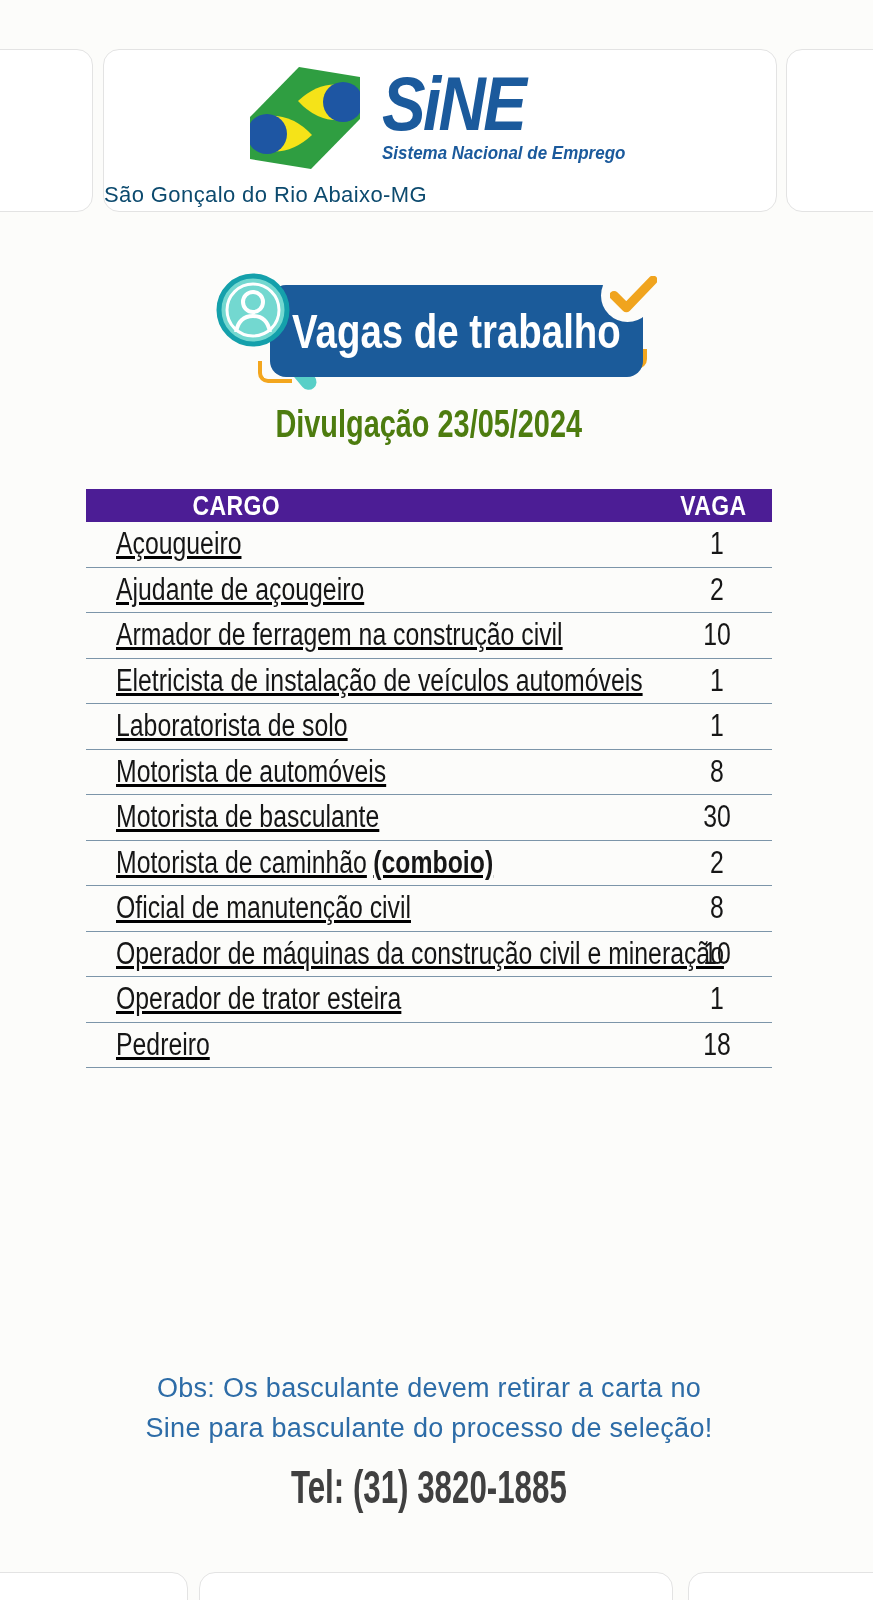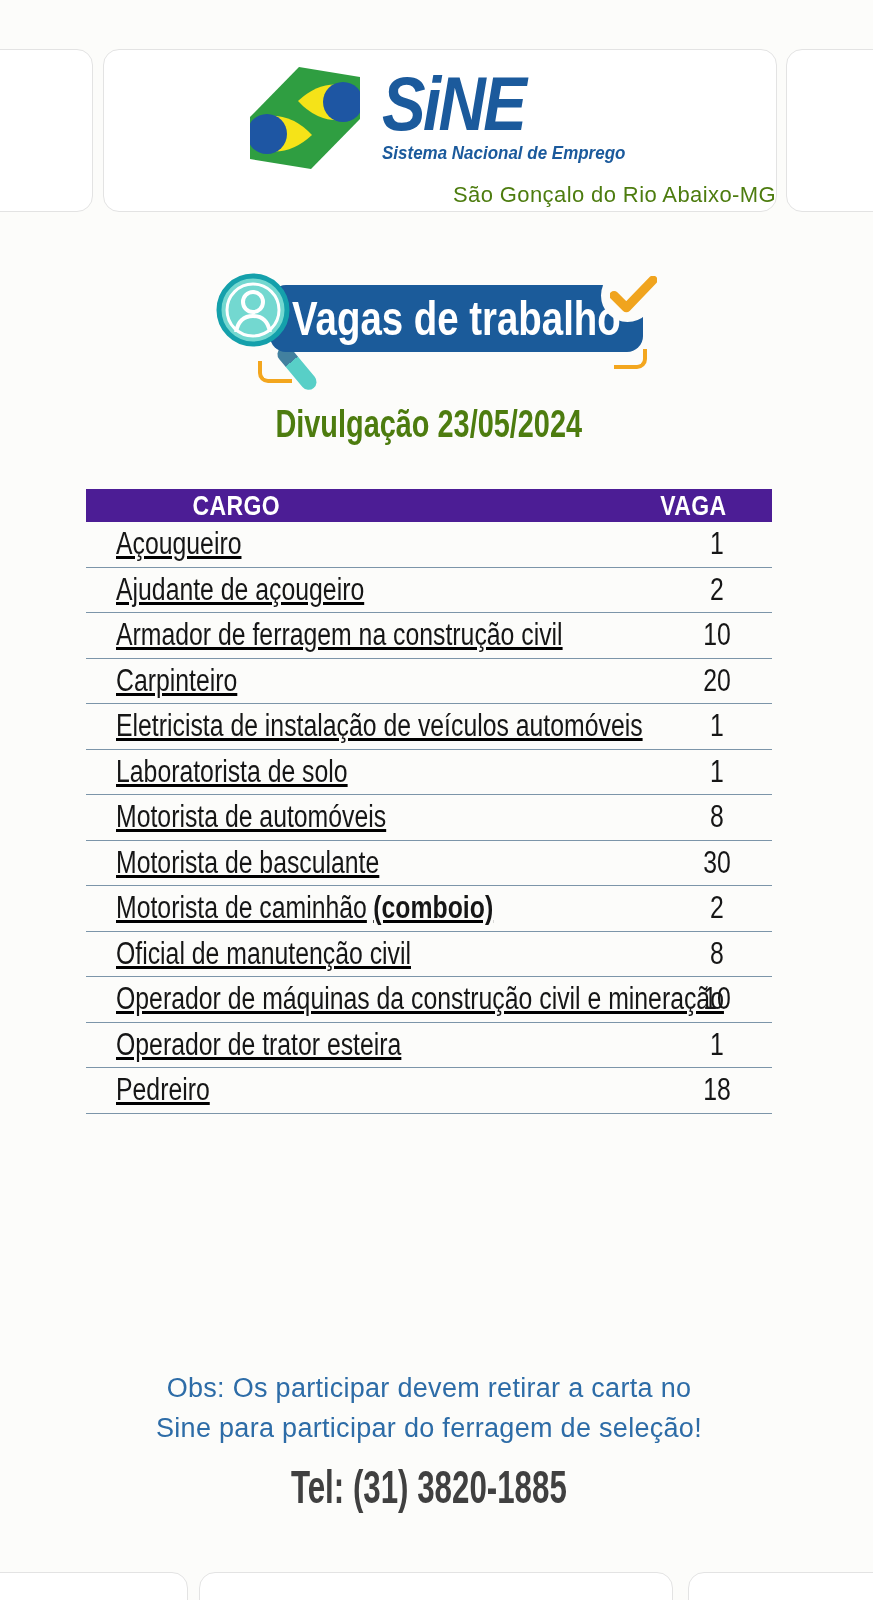"São Gonçalo do Rio Abaixo-MG" .location { color: #4d7c0f -> #0c4a6e; text-align: right -> left }
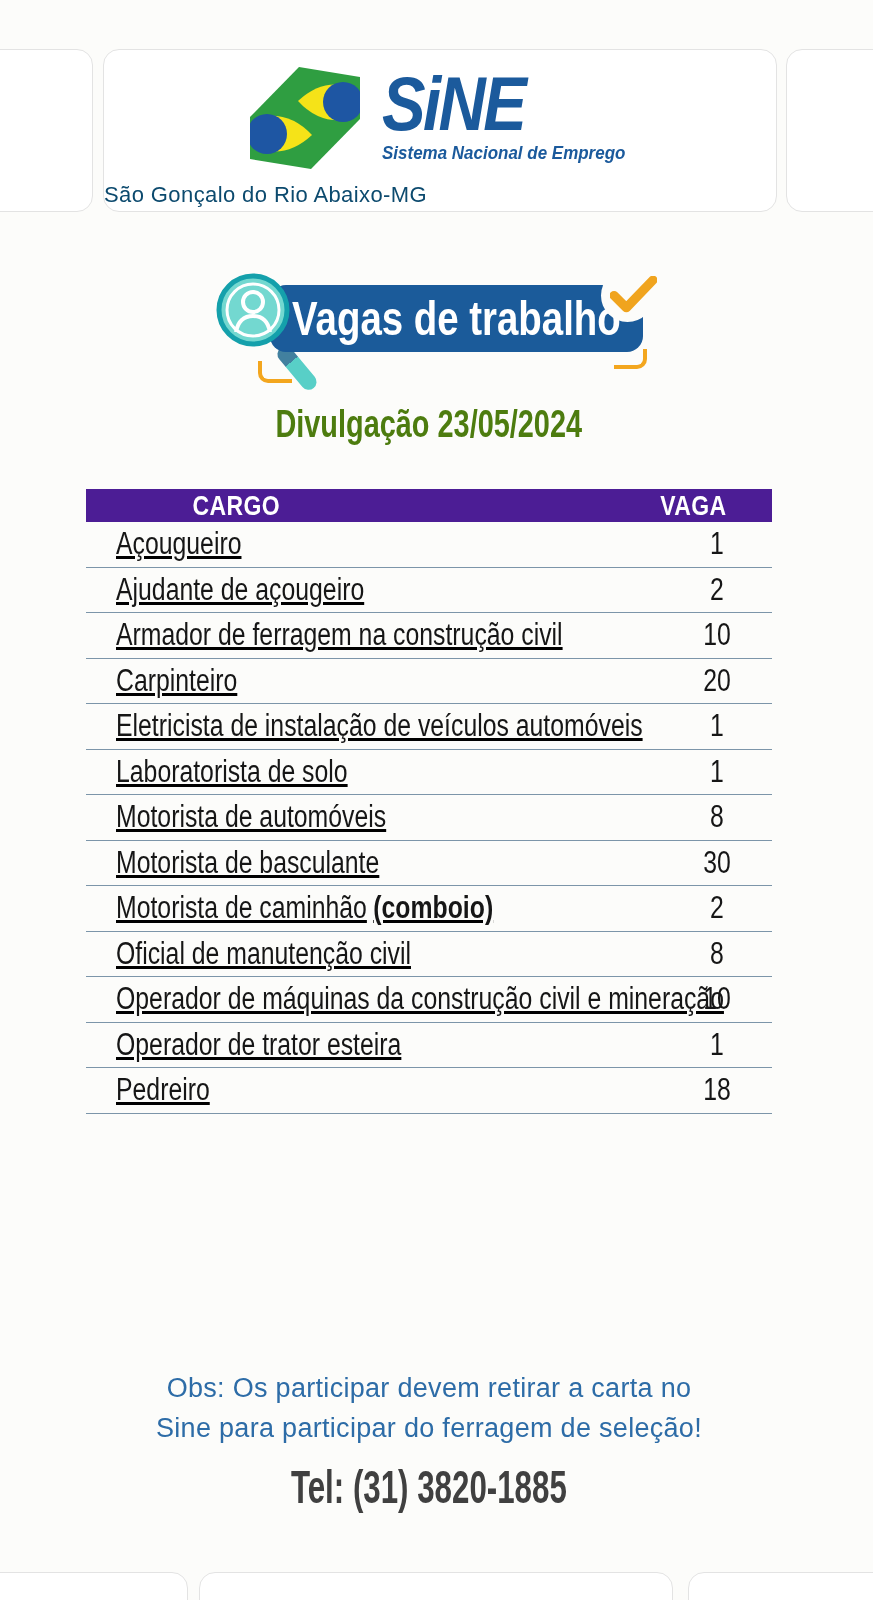"Vagas de trabalho" #banner-rect { height: 67px -> 92px }
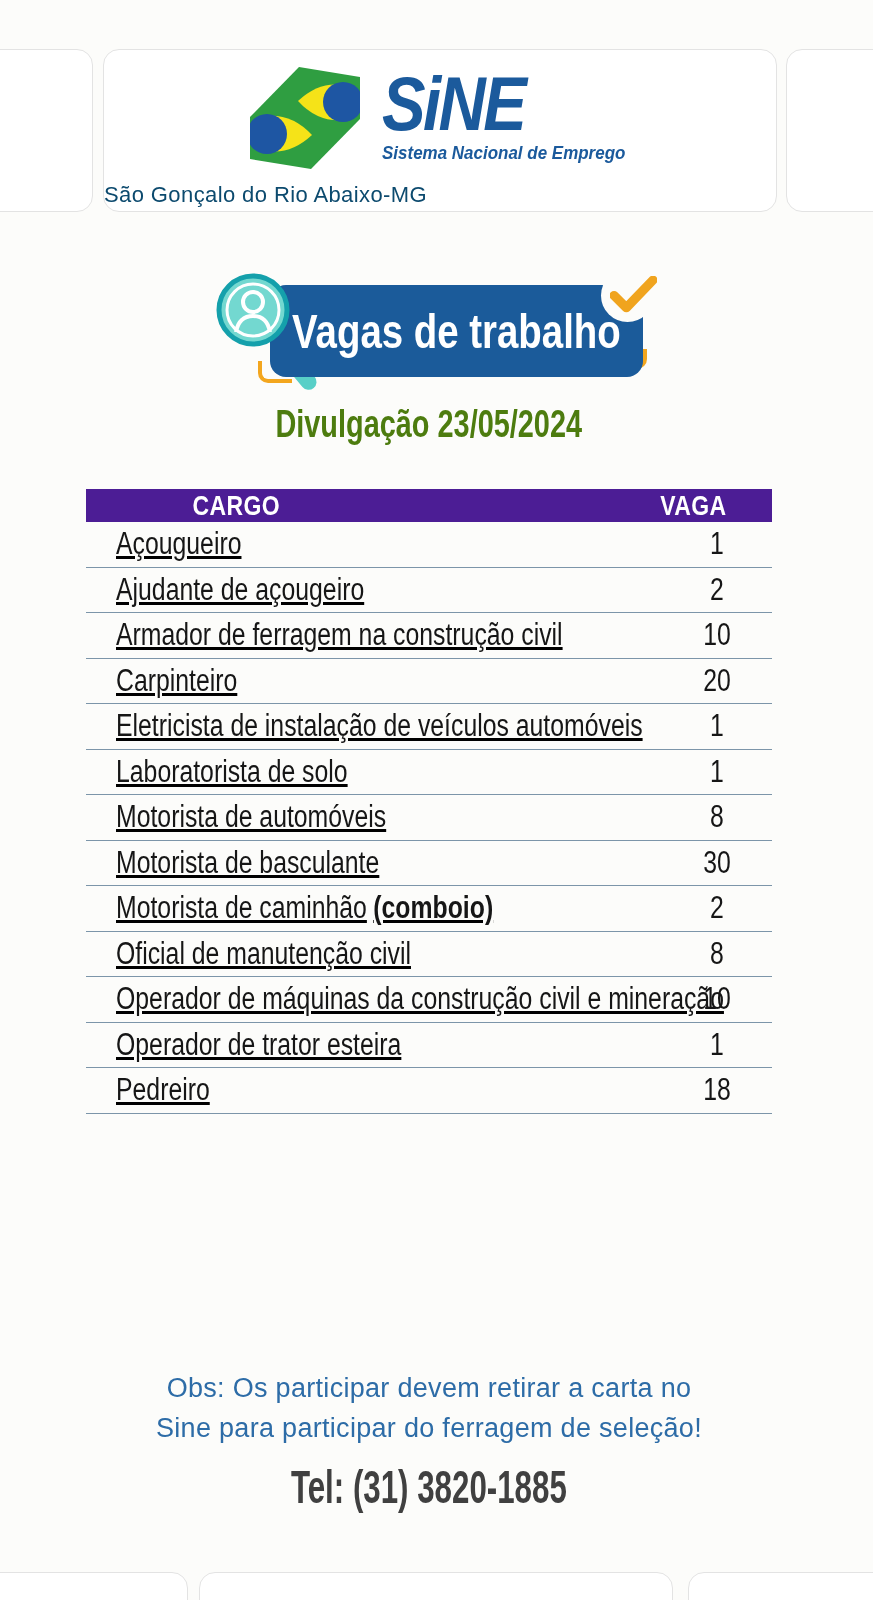"VAGA" .th-vaga { left: 552px -> 572px }
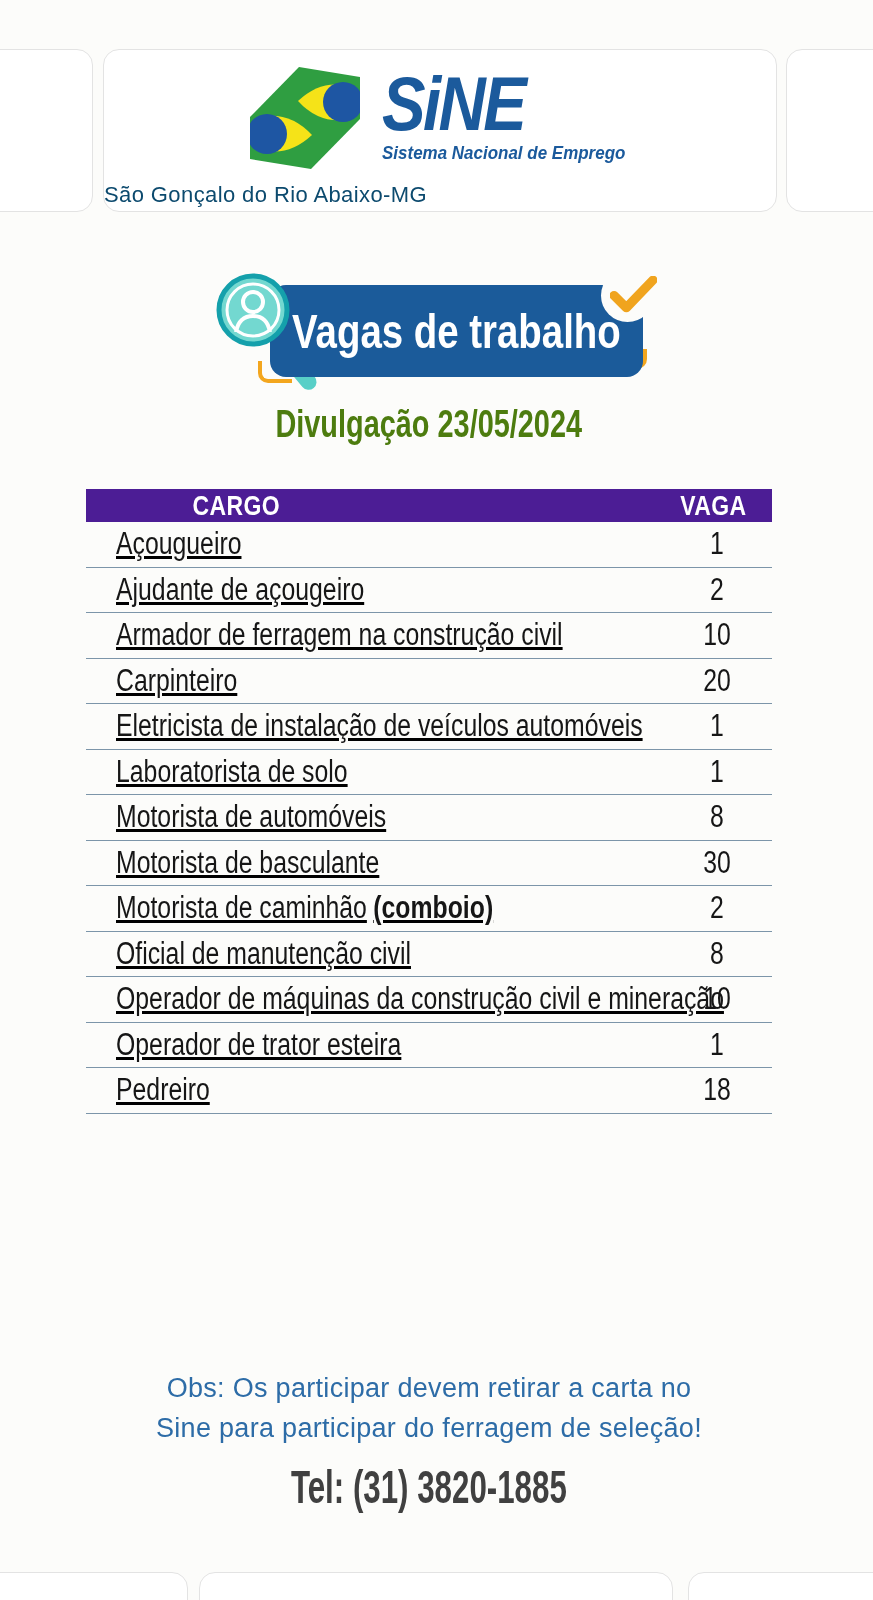"Carpinteiro" div.trow { html: <div> <span>Carpinteiro</span> <span>20</span> </div> -> none }
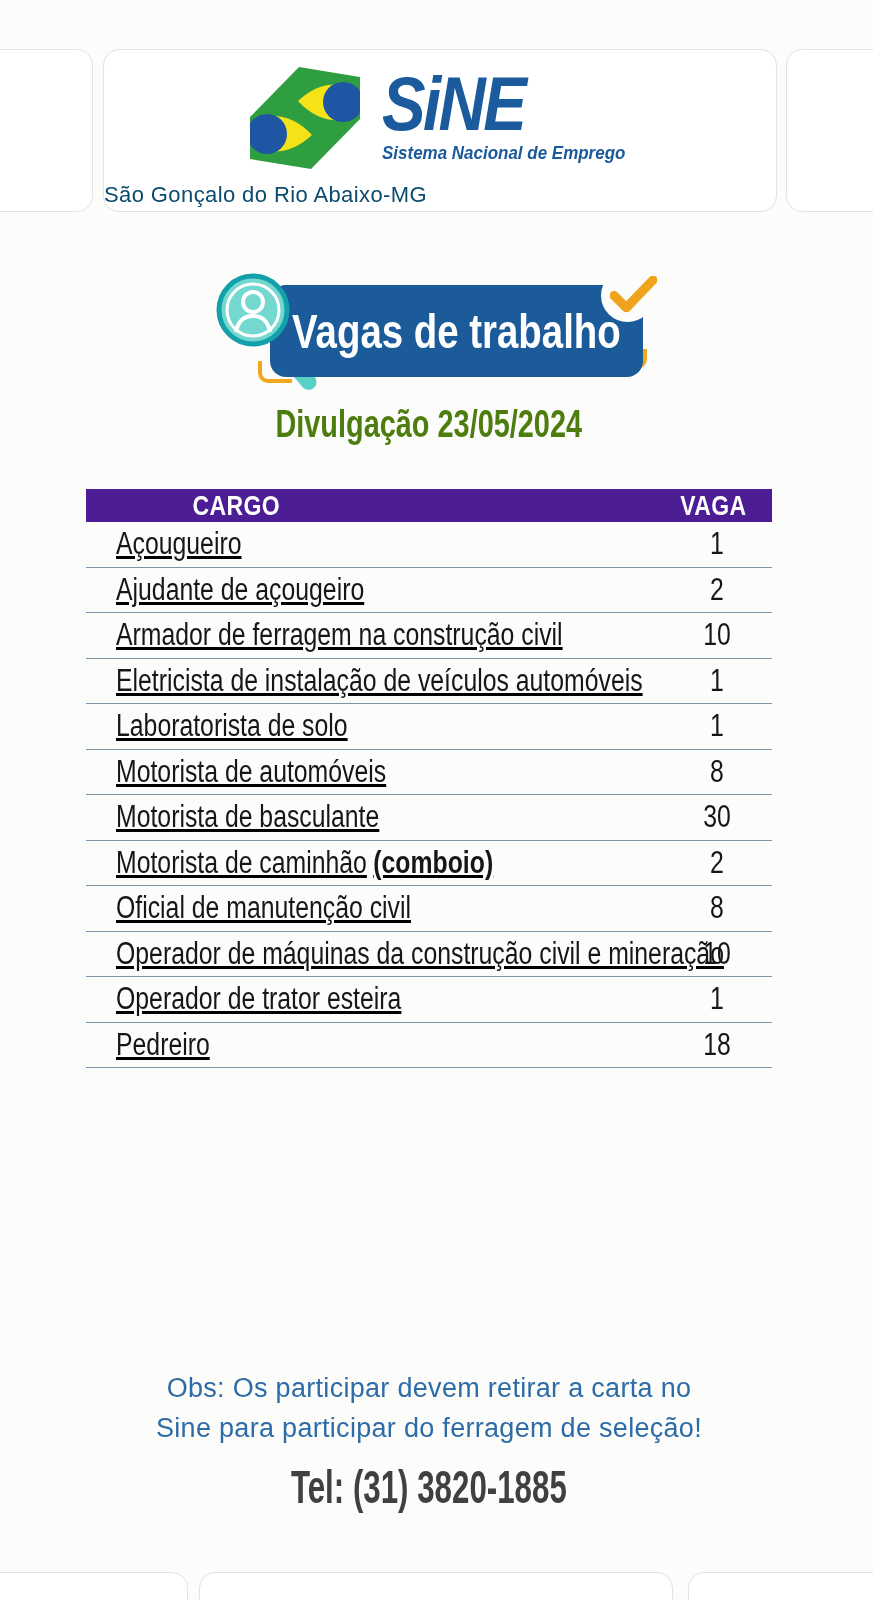"Obs: Os participar devem retirar" div { text: participar -> basculante }
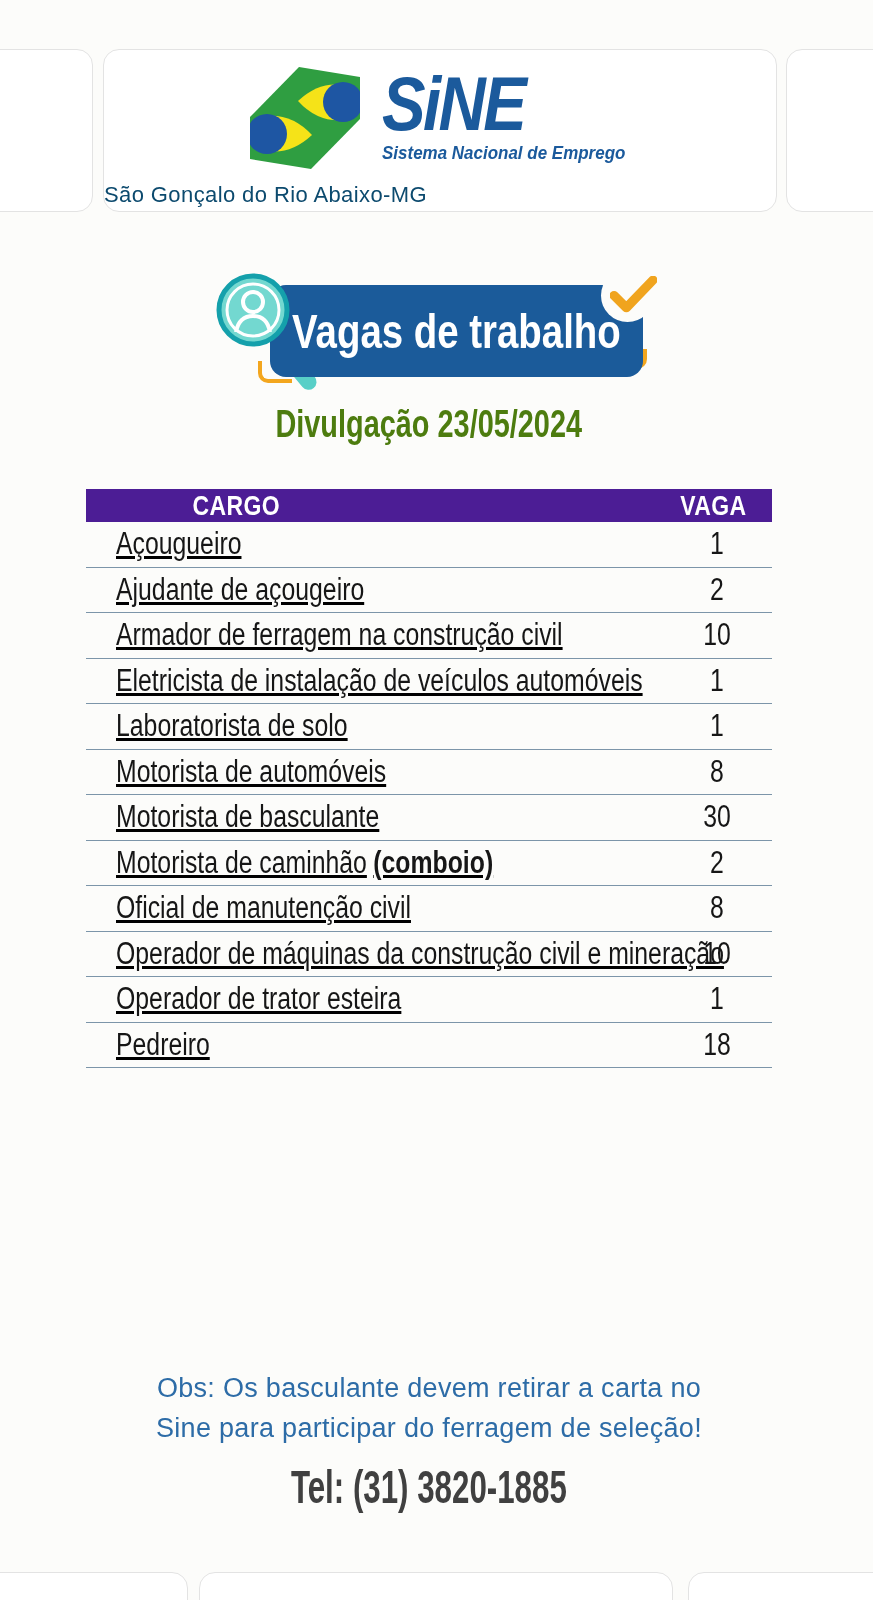"Sine para participar do ferragem" div { text: participar do ferragem -> basculante do processo }
